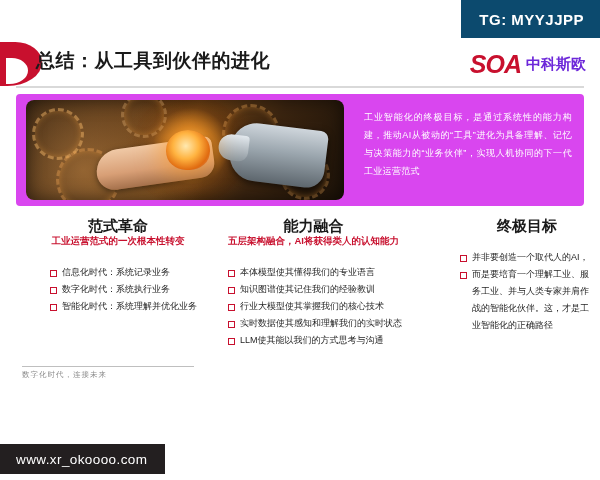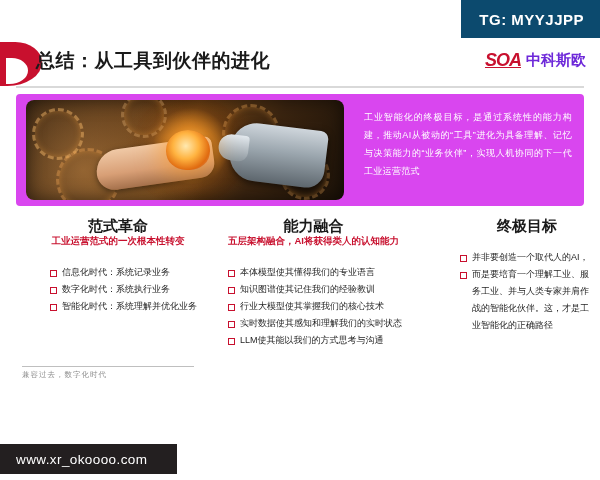"SOA" .brand-soa { font-size: 18px -> 25px; text-decoration: underline -> none }
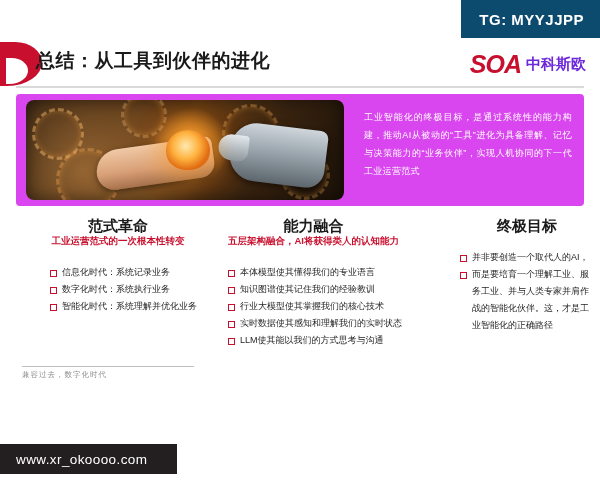"兼容过去，数字化时代" div.foot-text { text: 兼容过去，数字化时代 -> 数字化时代，连接未来 }
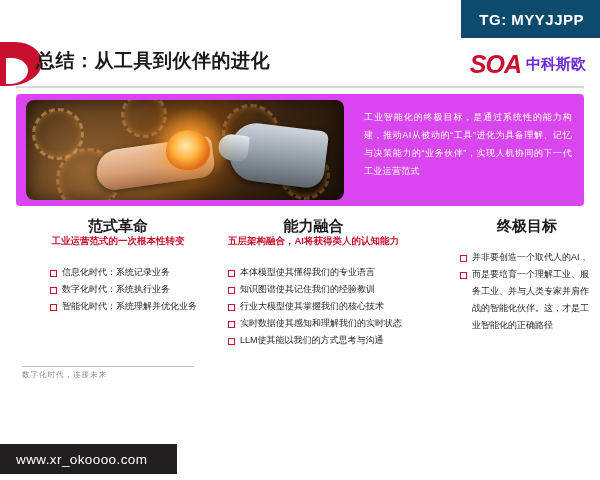"www.xr_okoooo.com" .site-badge { padding: 0 30px 0 16px -> 0 18px 0 16px }
